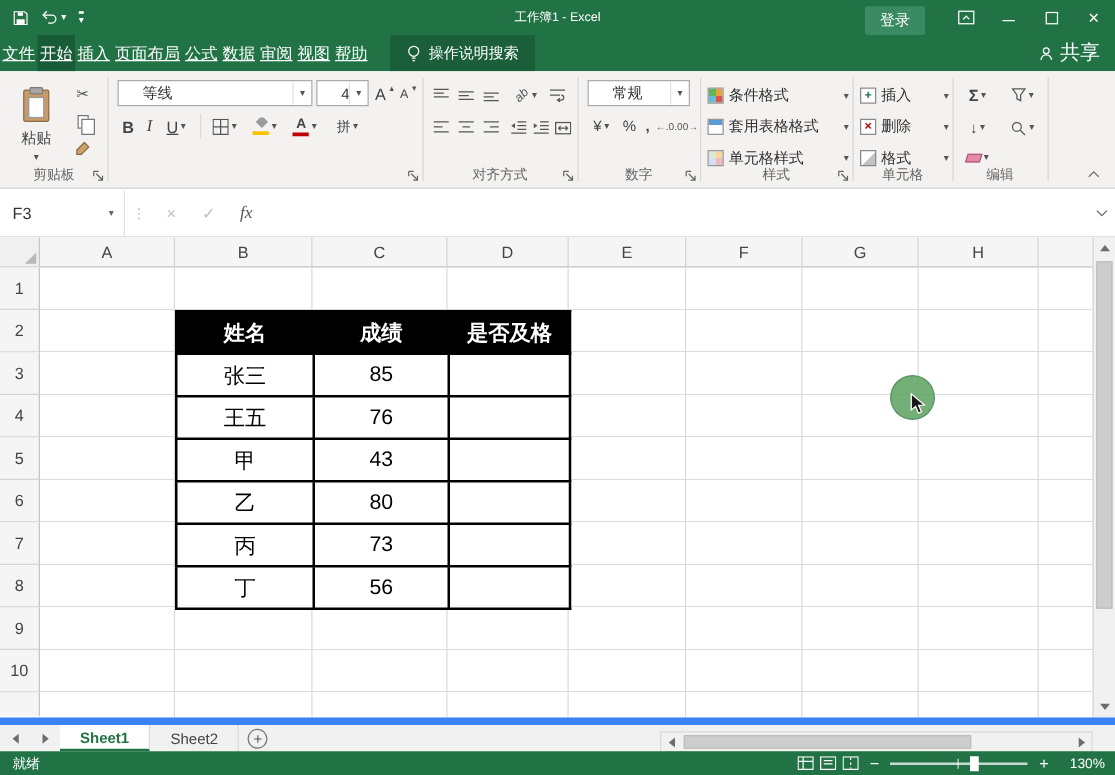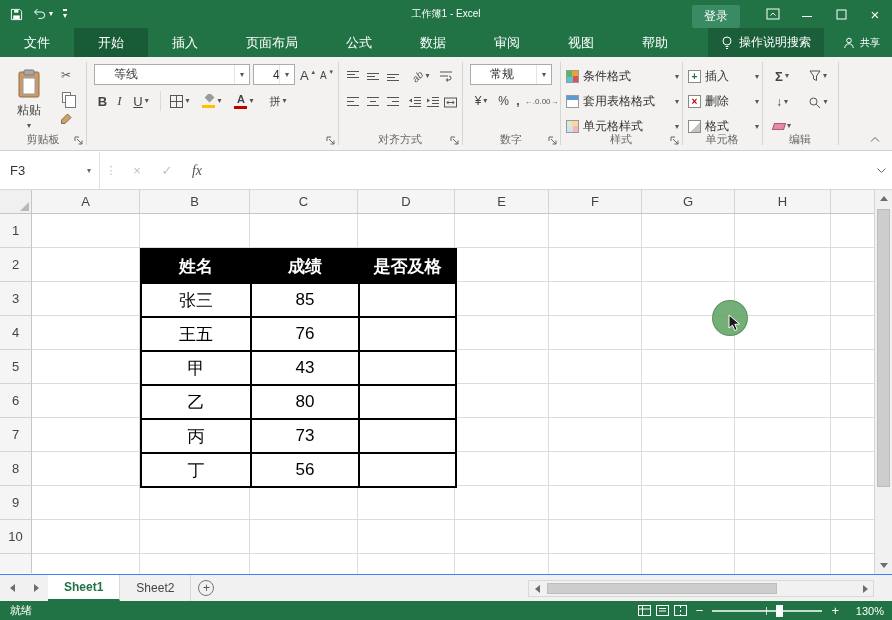"文件" .rtab { padding: 0 24px -> 0 2px; text-decoration: none -> underline }
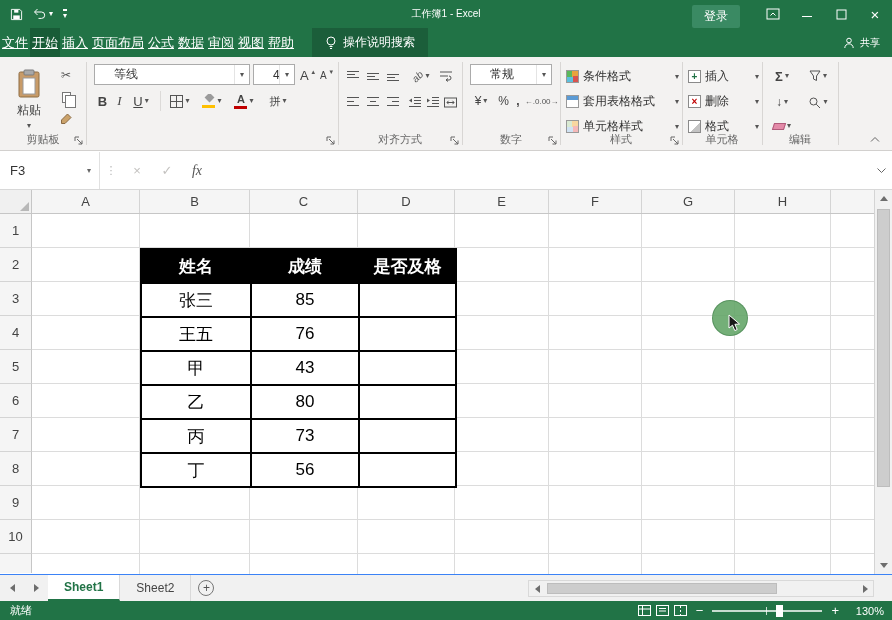"共享" .share { font-size: 10px -> 16px }
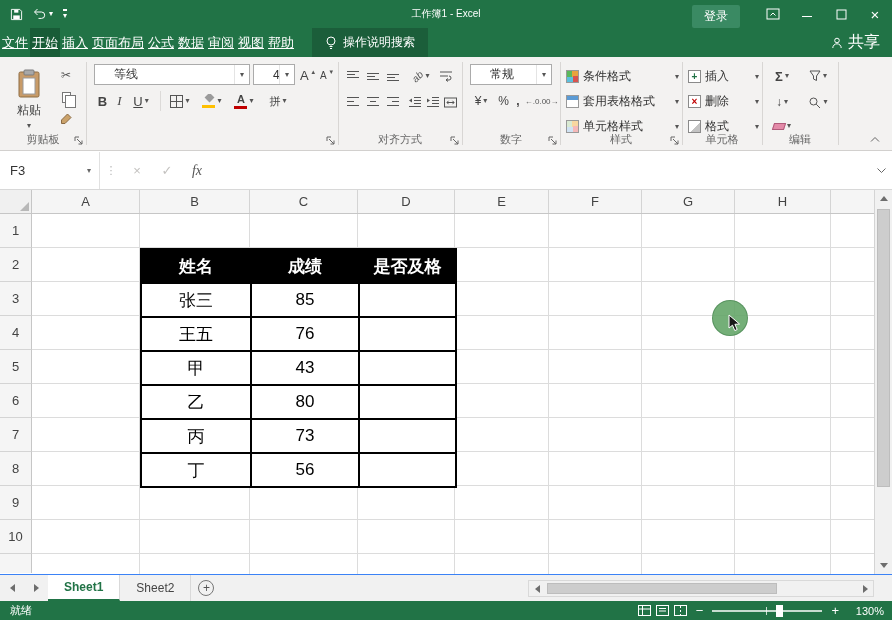"Sheet1" .tabbar { border-top: 1px solid #3b82f6 -> 6px solid #3b82f6 }
